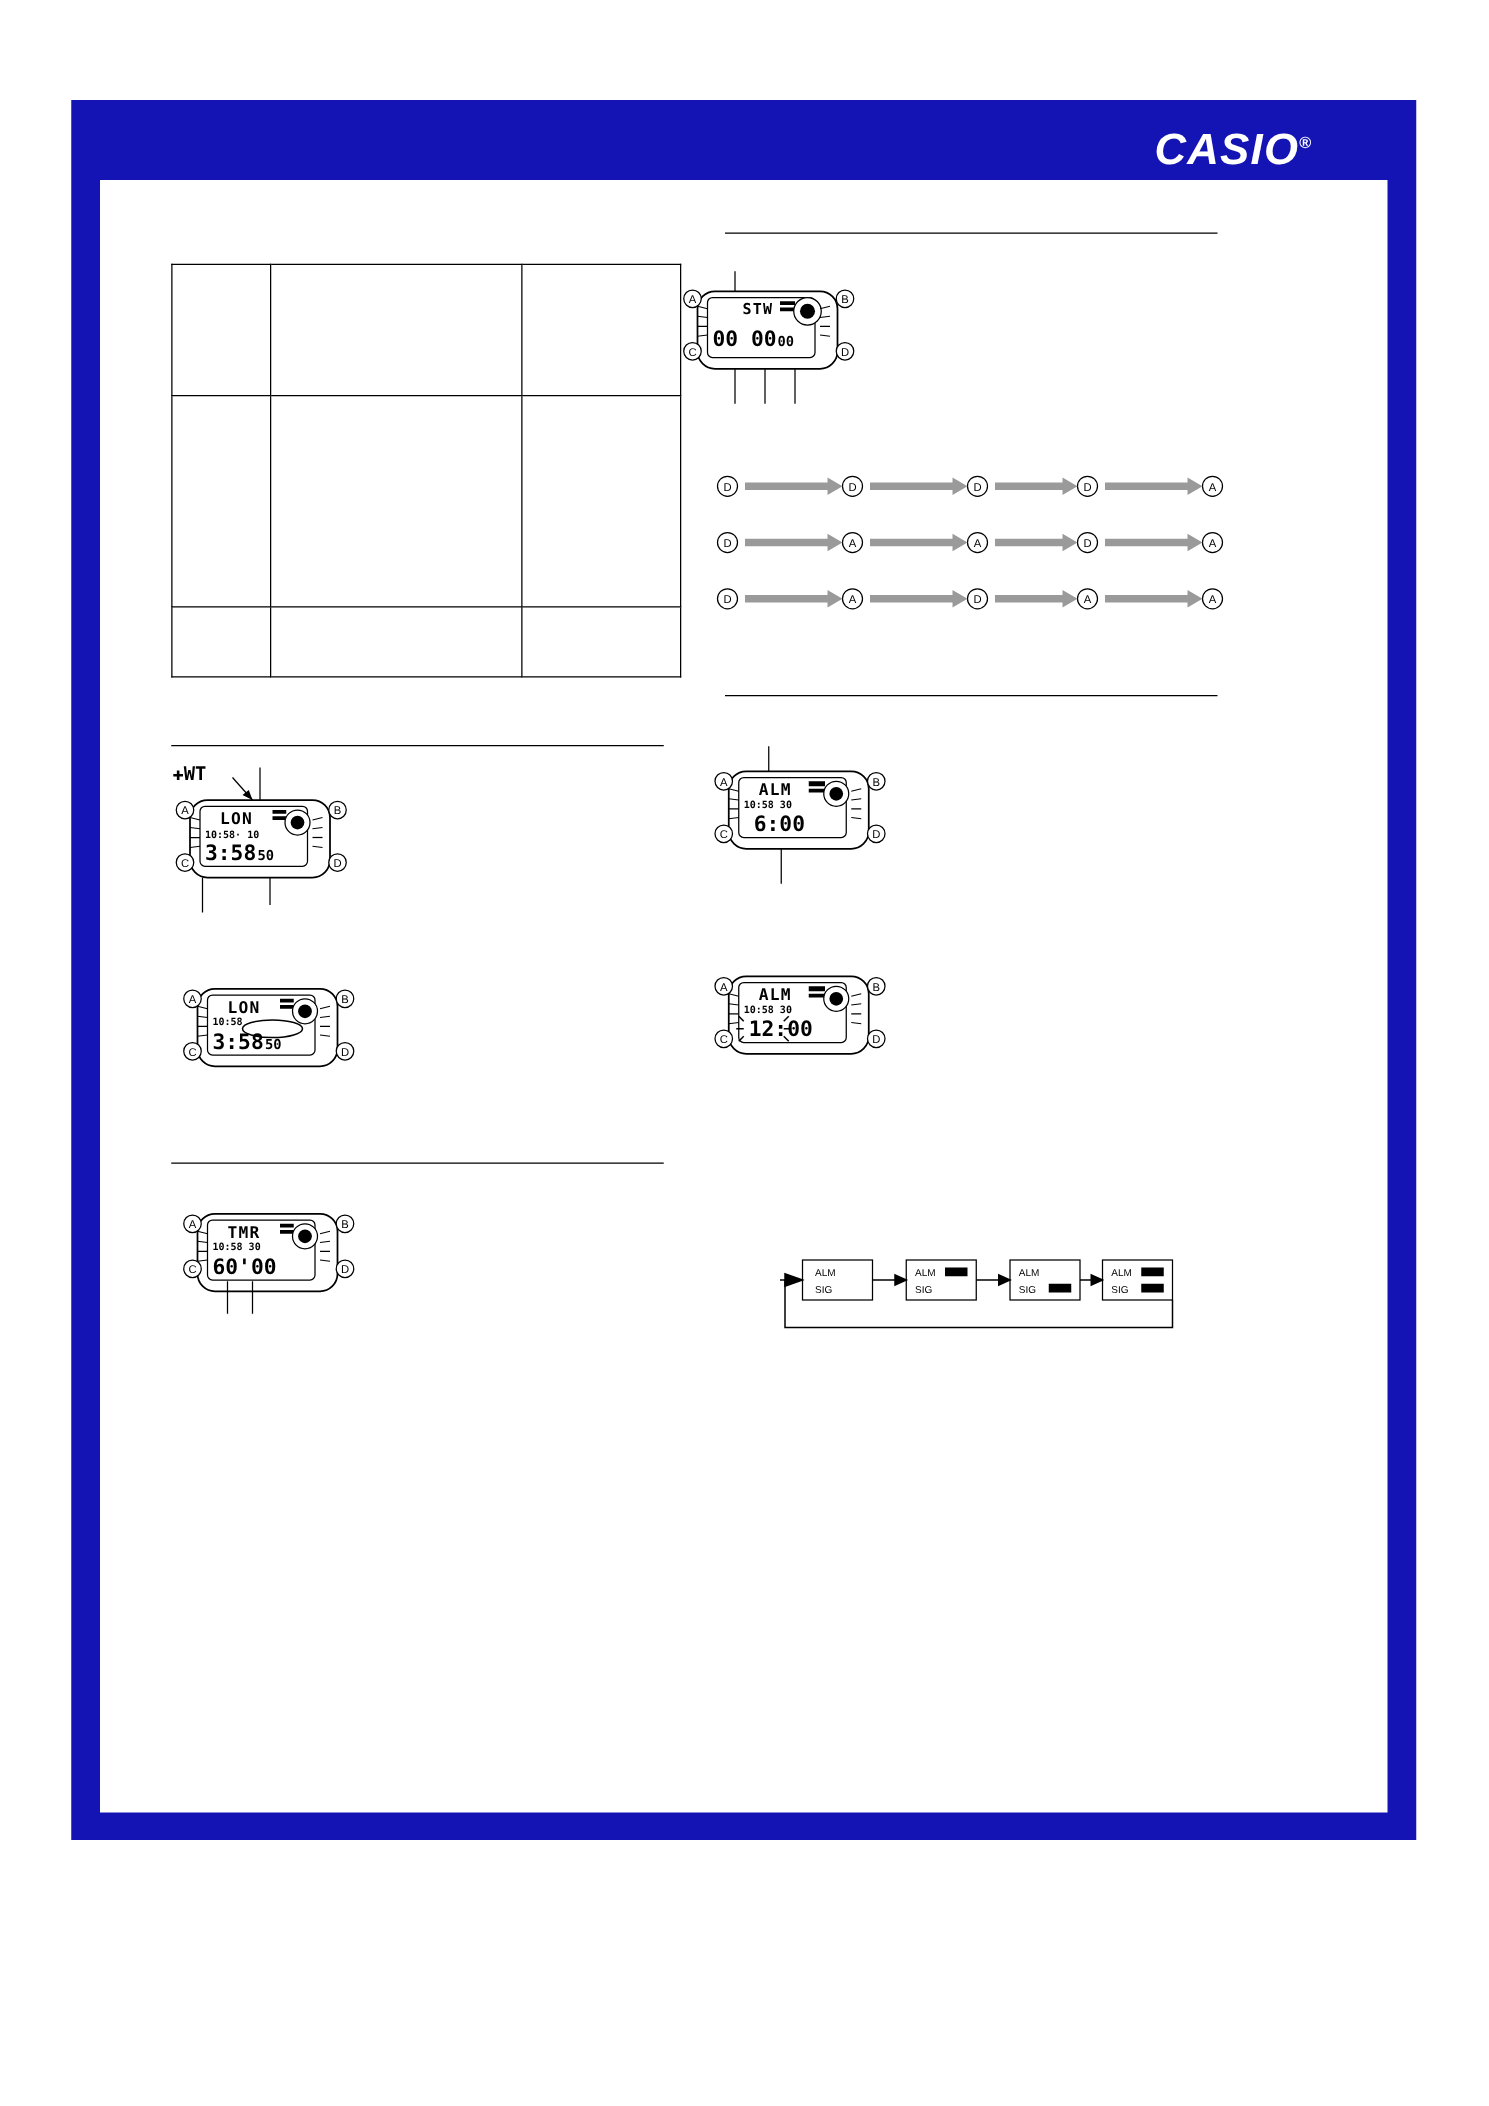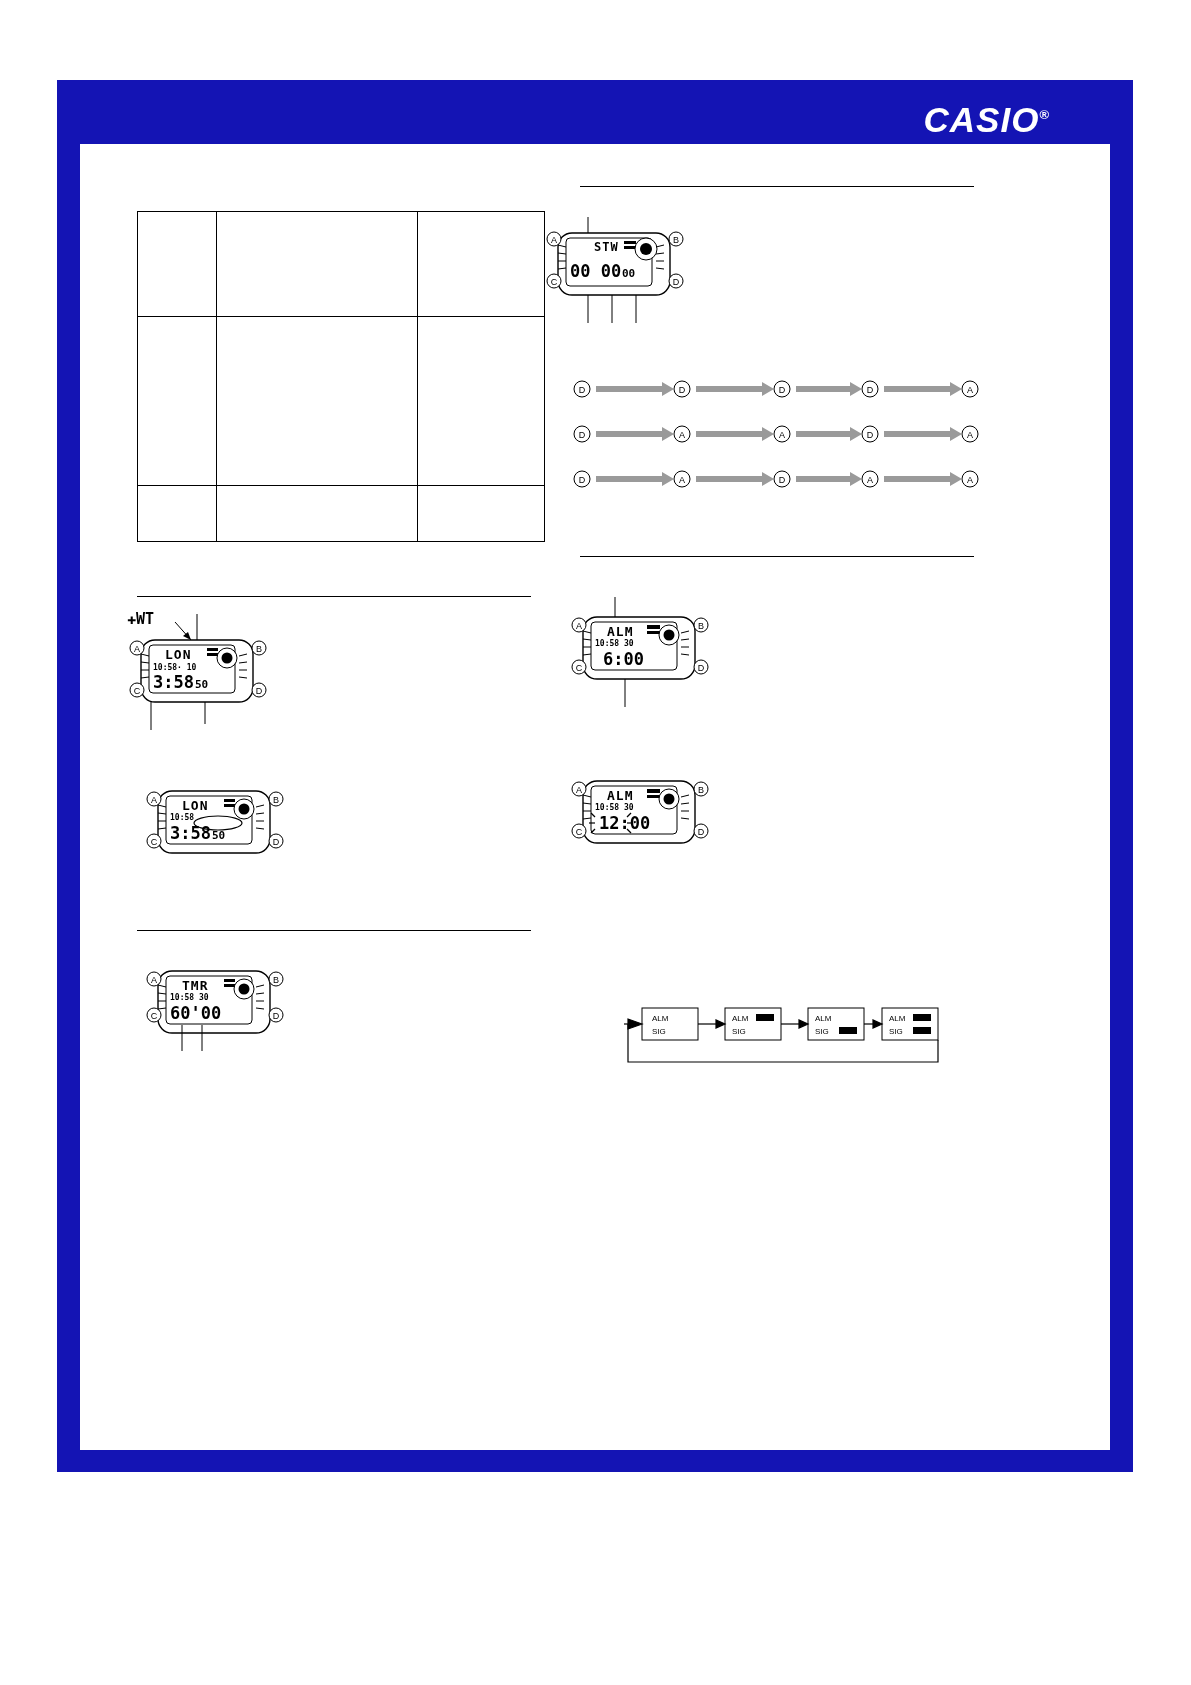"✚WT" div.watch { left: 115px -> 126px }
